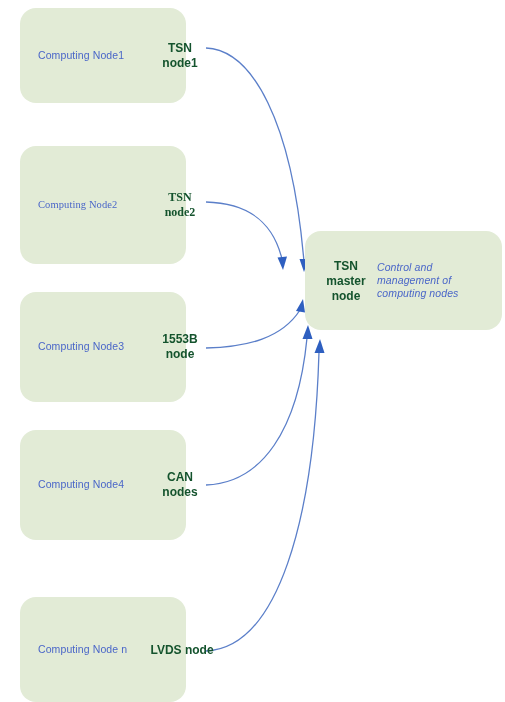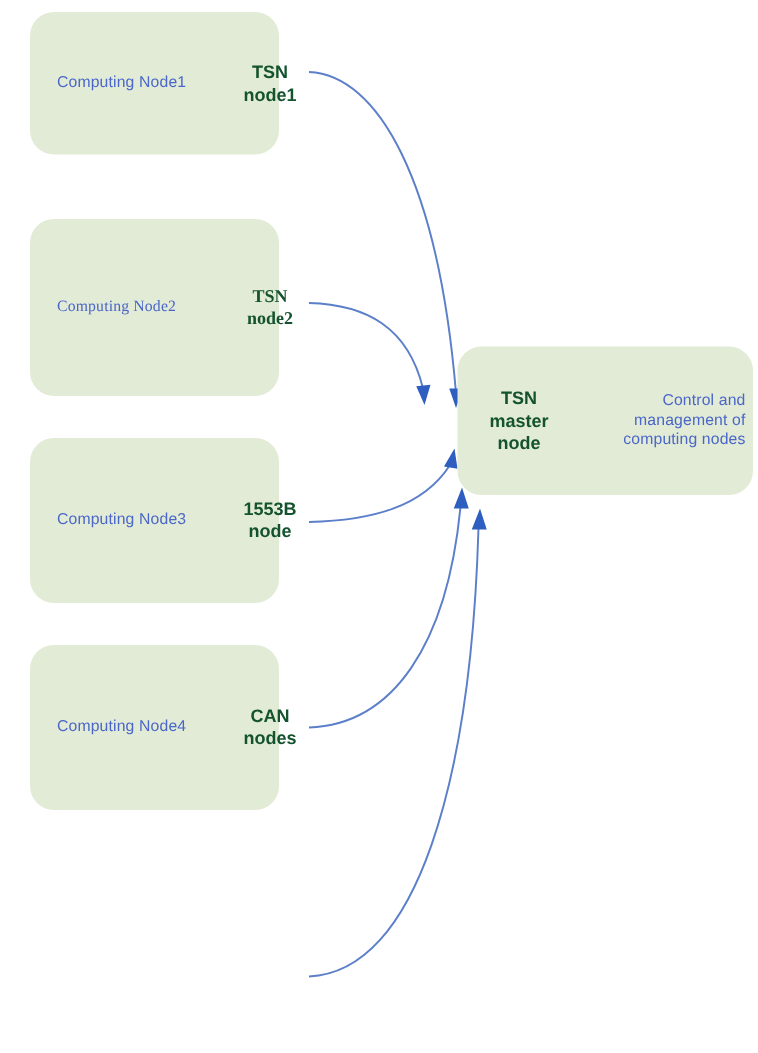"Control and management of computing" #master-node .label-secondary { font-style: none -> italic; text-align: right -> left }
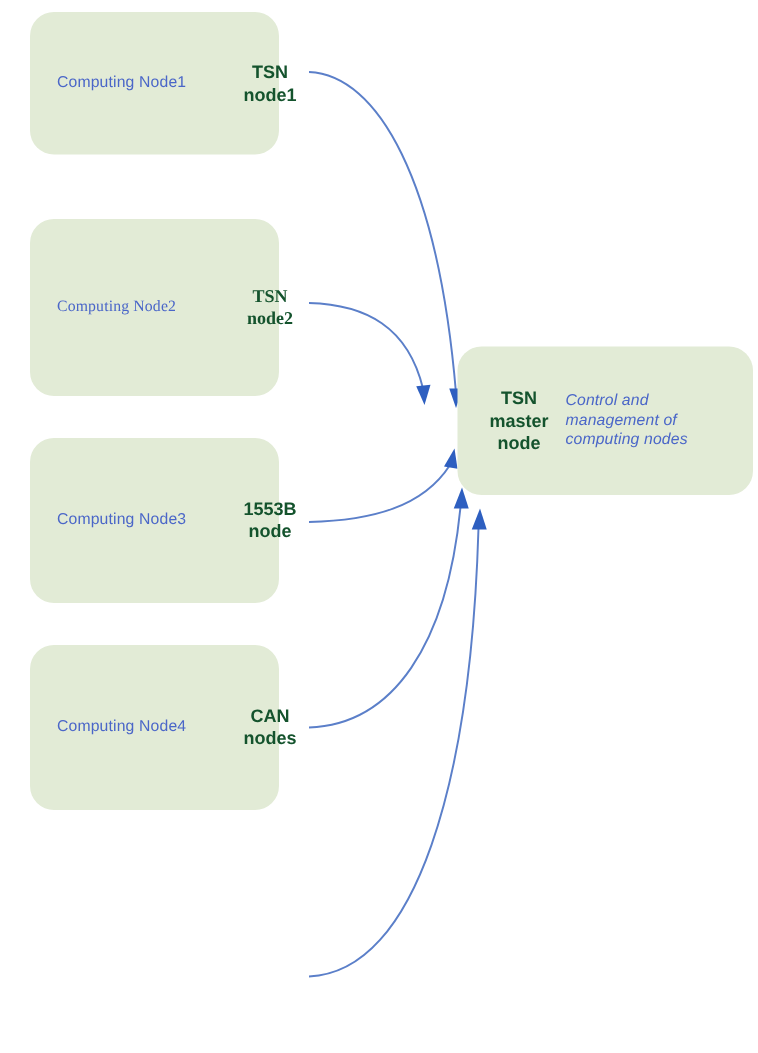"Computing Node n" div.node-box { html: none -> <div> <span>Computing Node n</span> <span>LVDS node</span> </div> }
